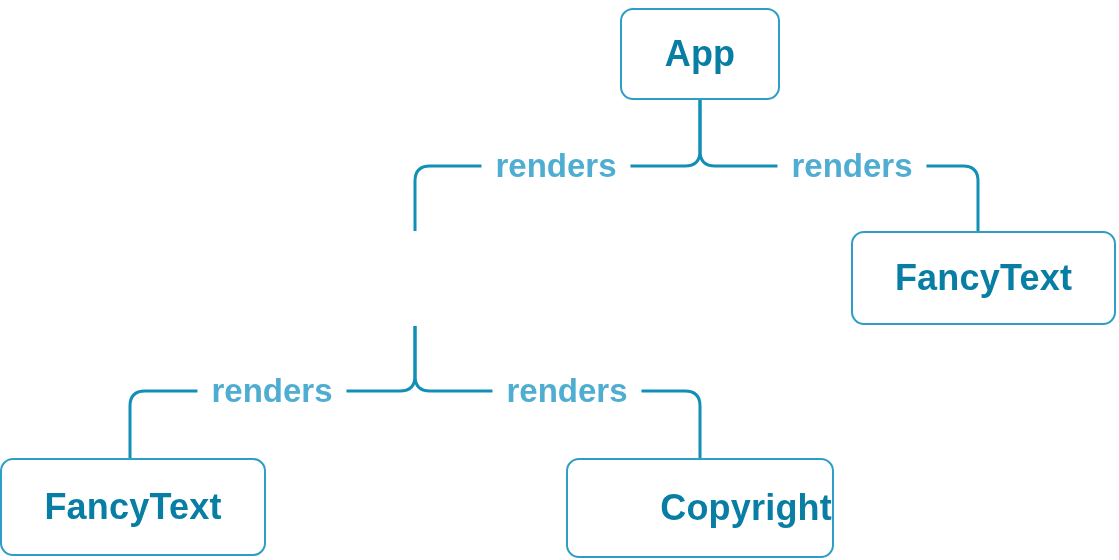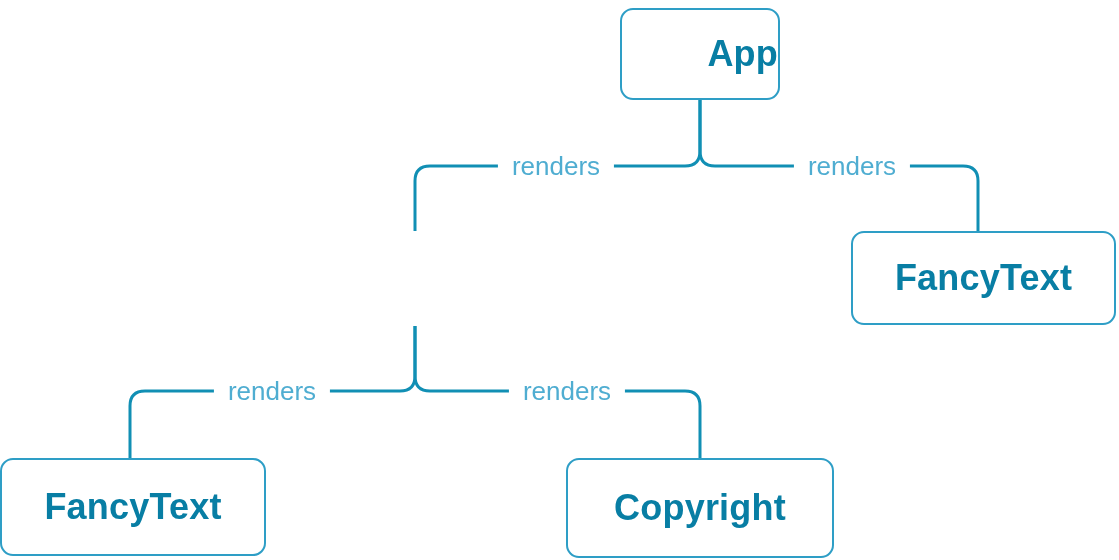"App" div.node { justify-content: flex-end -> none }
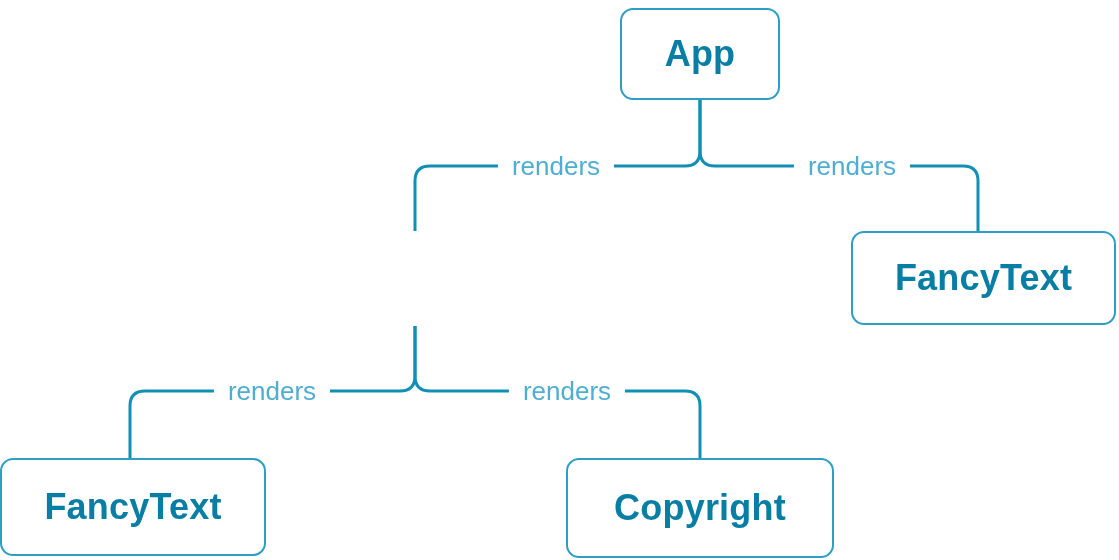"renders" .edge-label { font-size: 26px -> 33px; font-weight: 400 -> 700 }
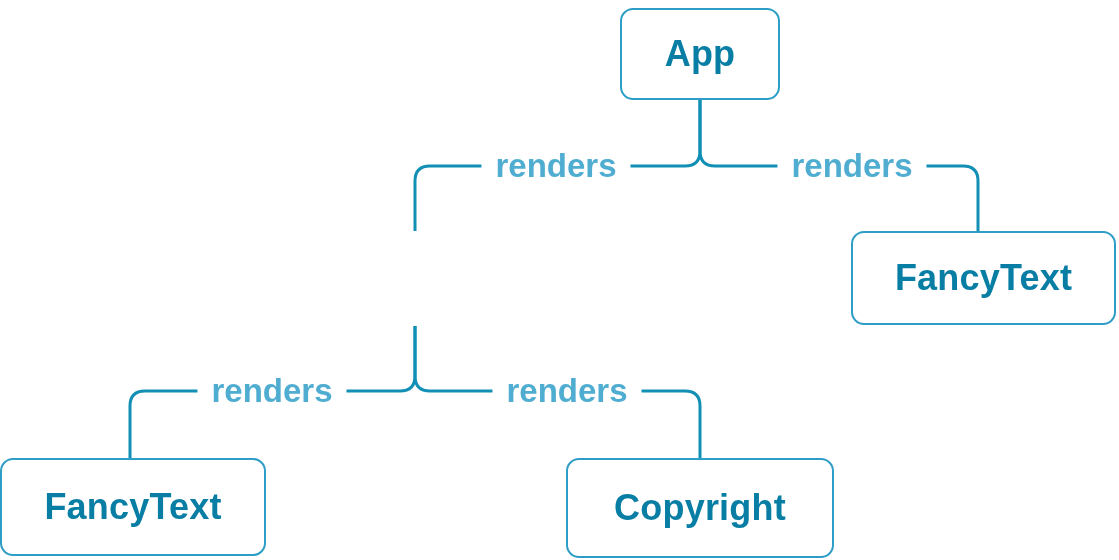"Copyright" div.node { justify-content: none -> flex-end }
